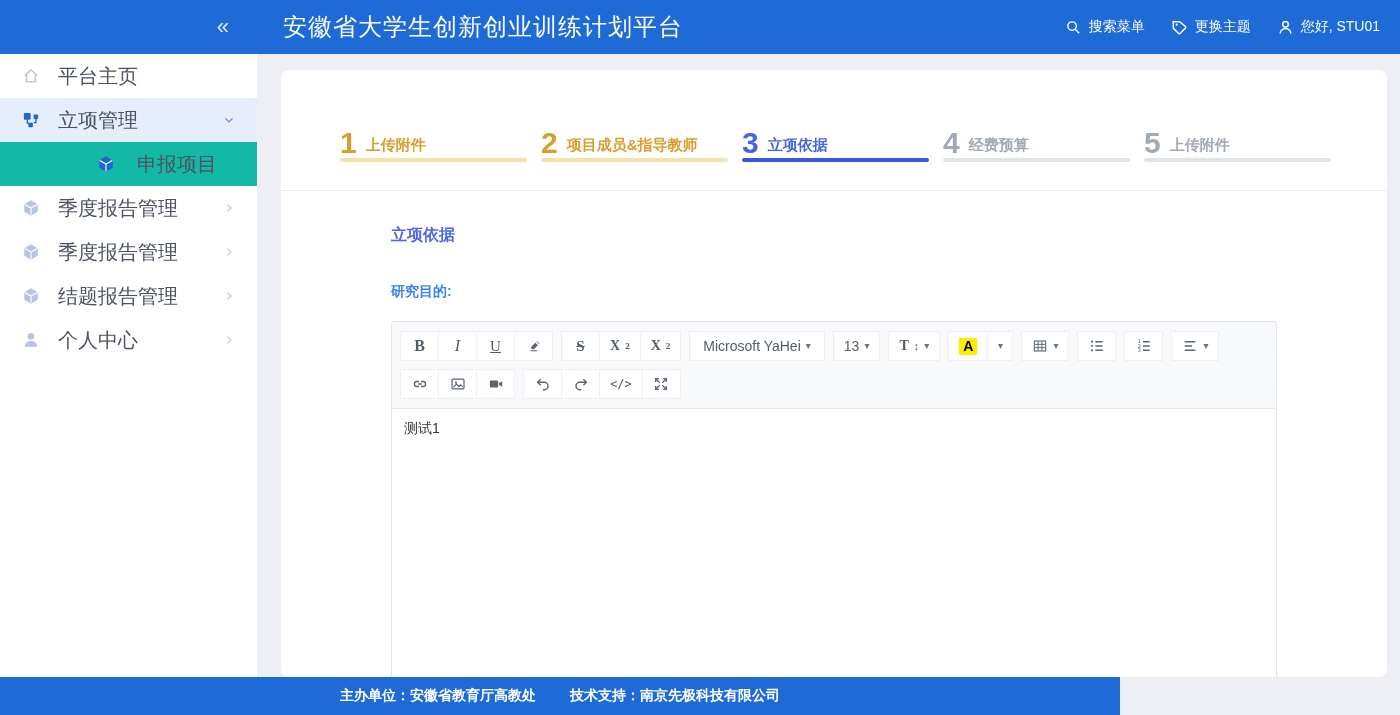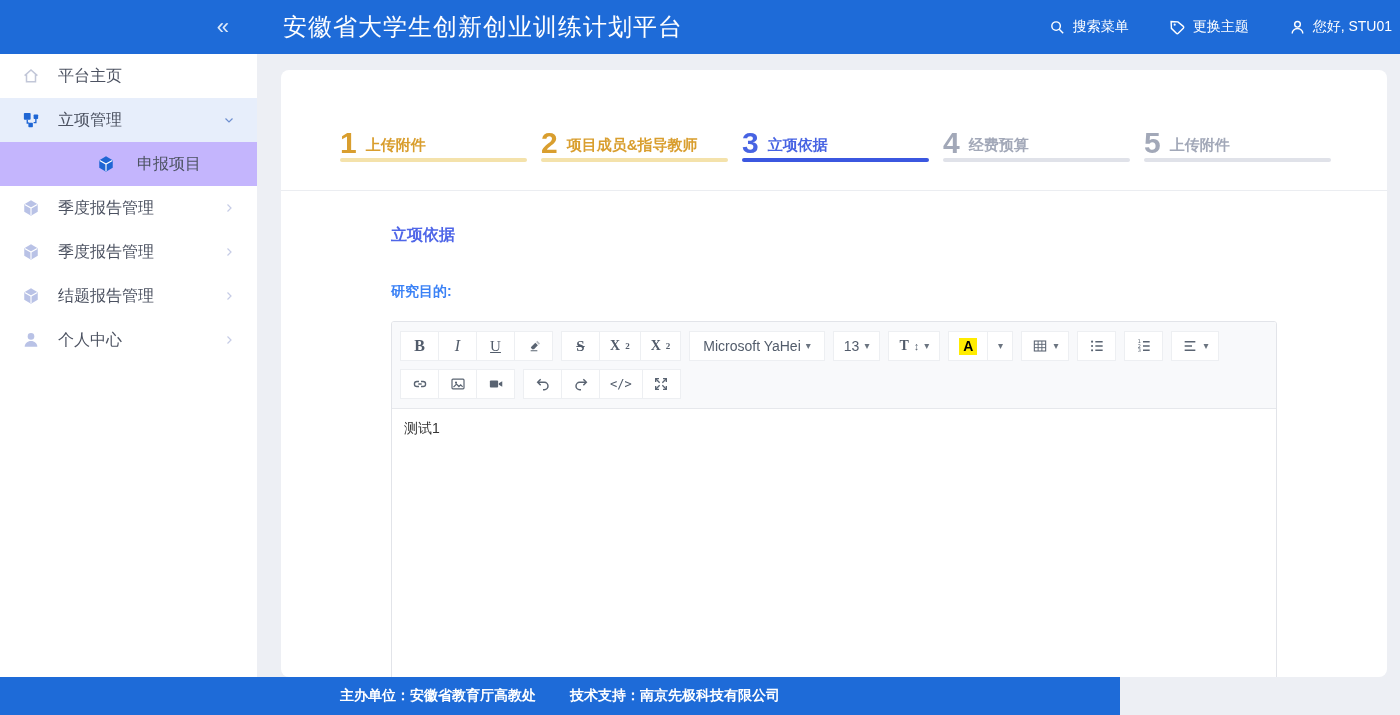"搜索菜单" .header-right { gap: 40px -> 26px; padding-right: 8px -> 20px }
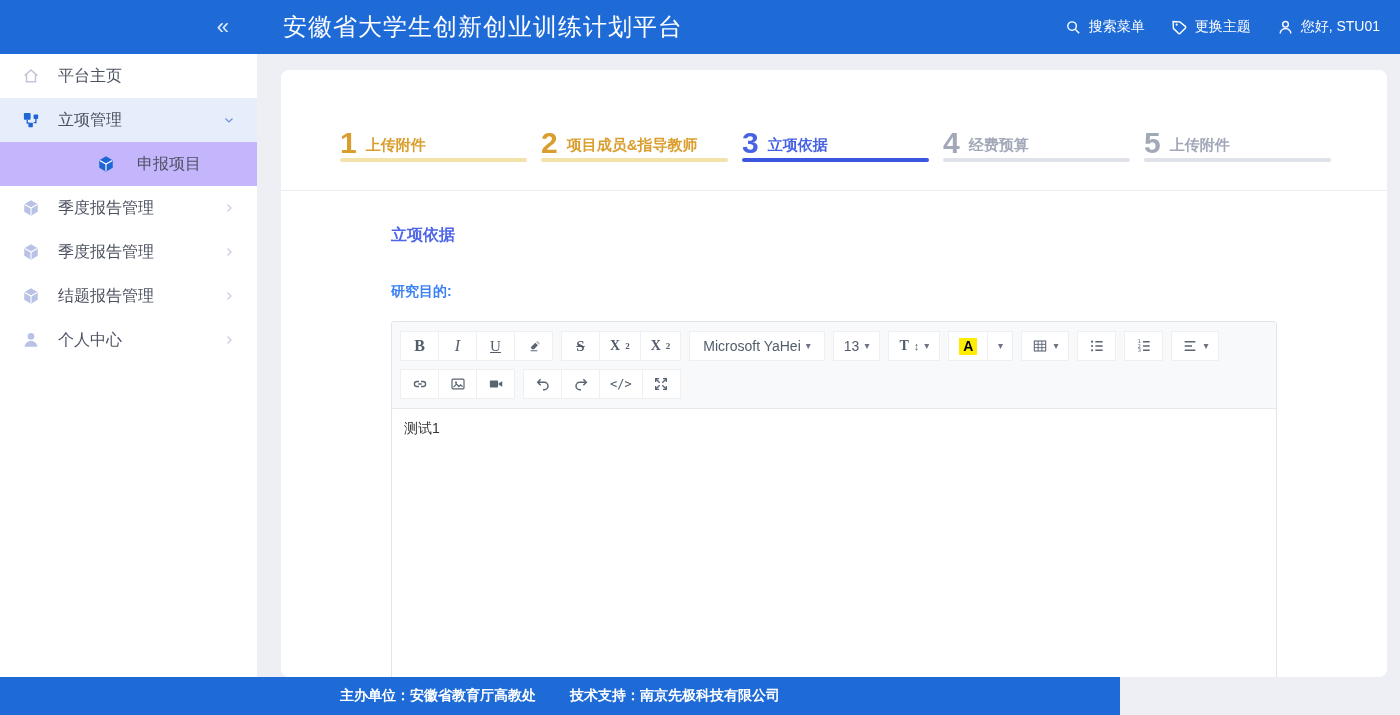"平台主页" .side-item { font-size: 16px -> 20px }
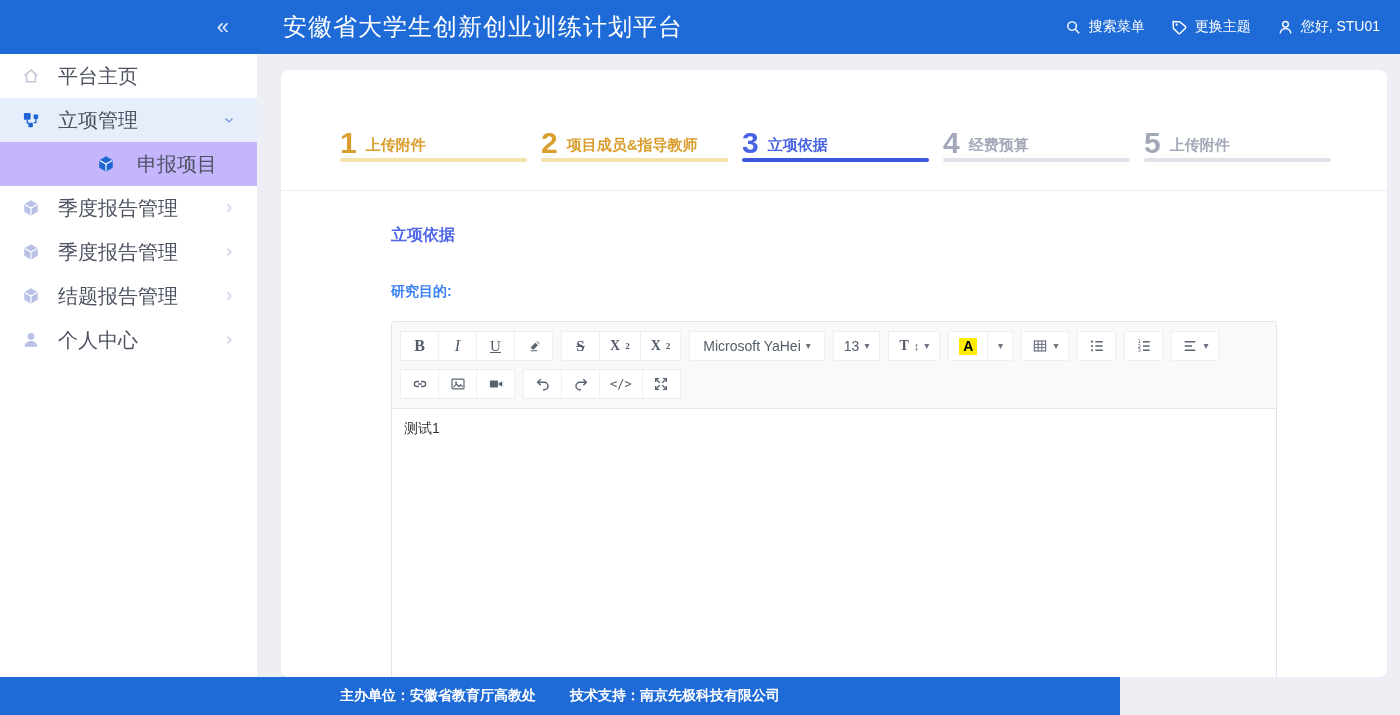"申报项目" .side-item.sub { background: #c4b5fd -> #14b8a6 }
